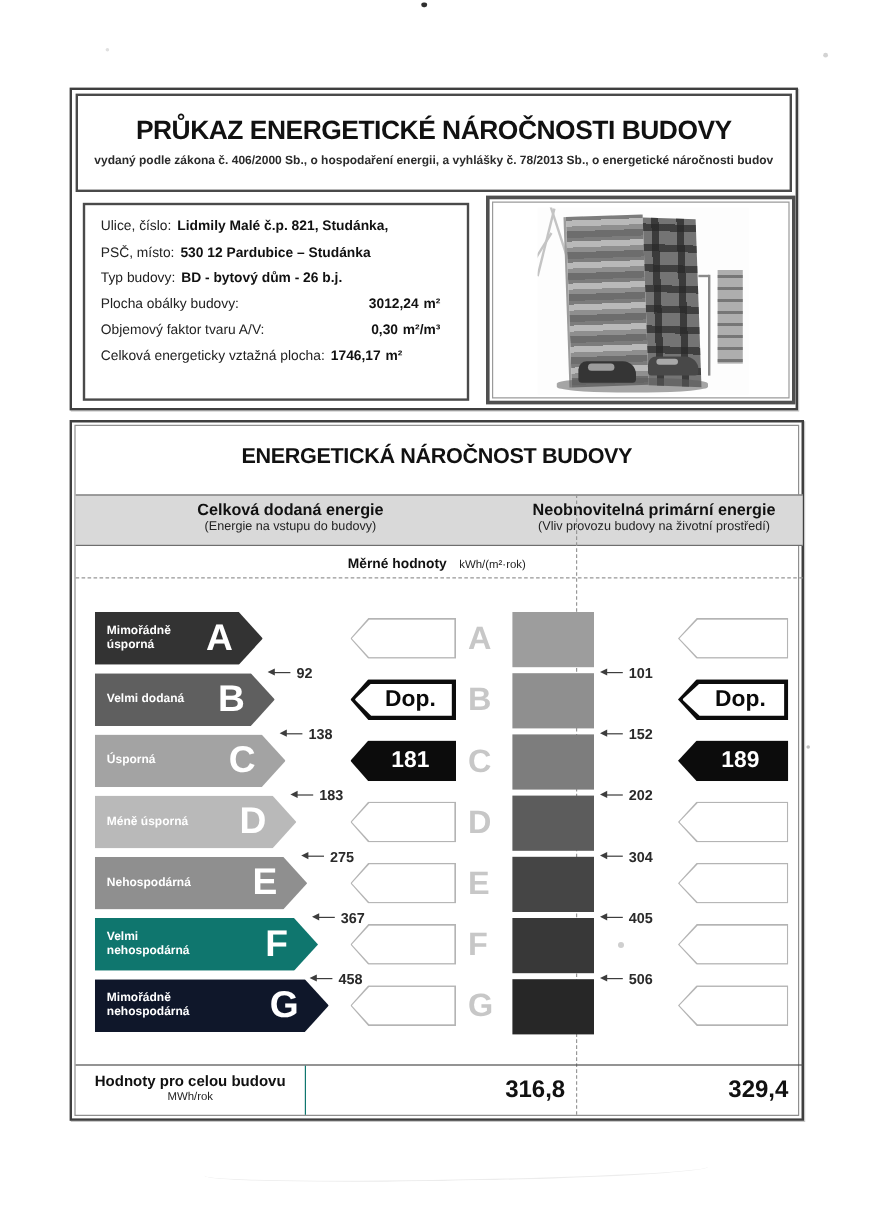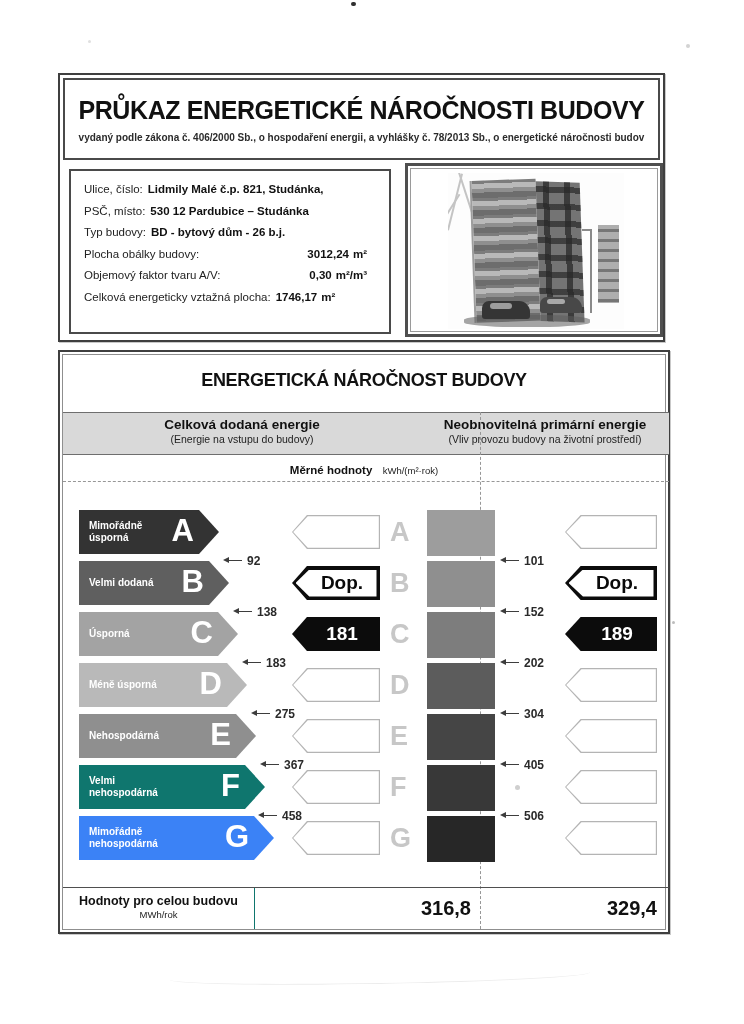"PRŮKAZ ENERGETICKÉ NÁROČNOSTI BUDOVY" .cert-title { font-size: 25px -> 22px }
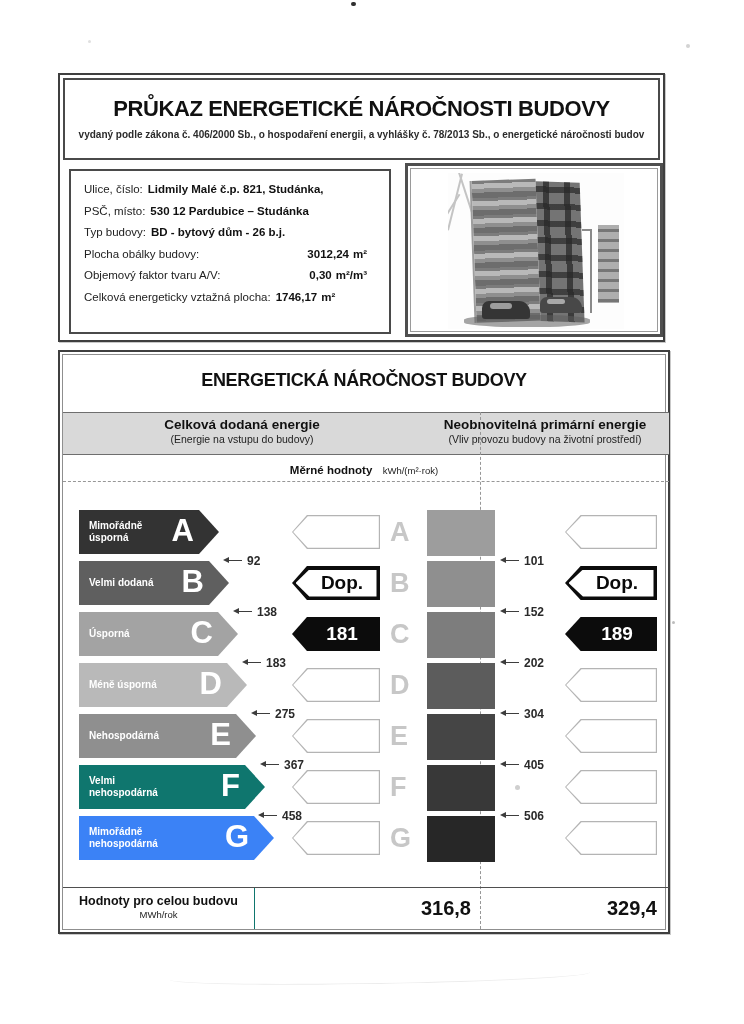"Mimořádně nehospodárná" div.cat-arrow { background: #3b82f6 -> #0f172a }
